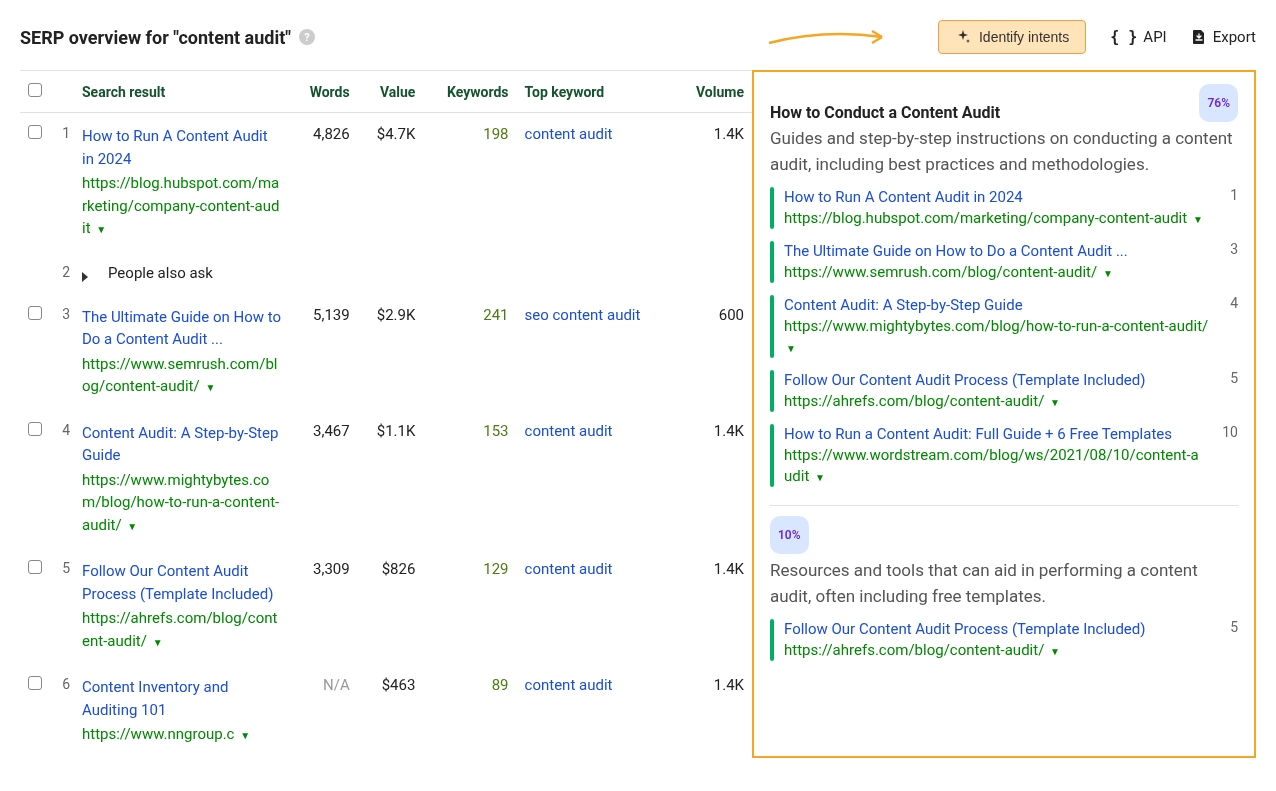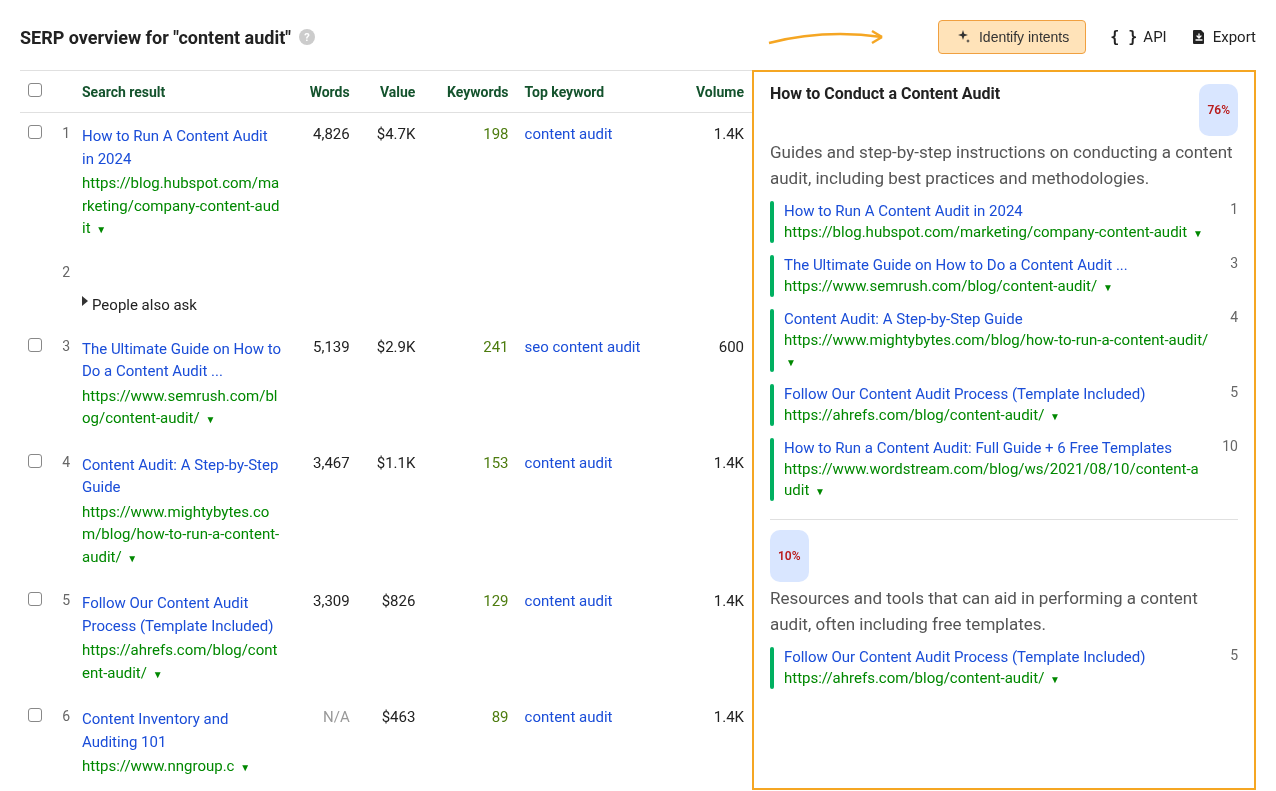"How to Conduct a Content" .intent-header { align-items: flex-start -> flex-end }
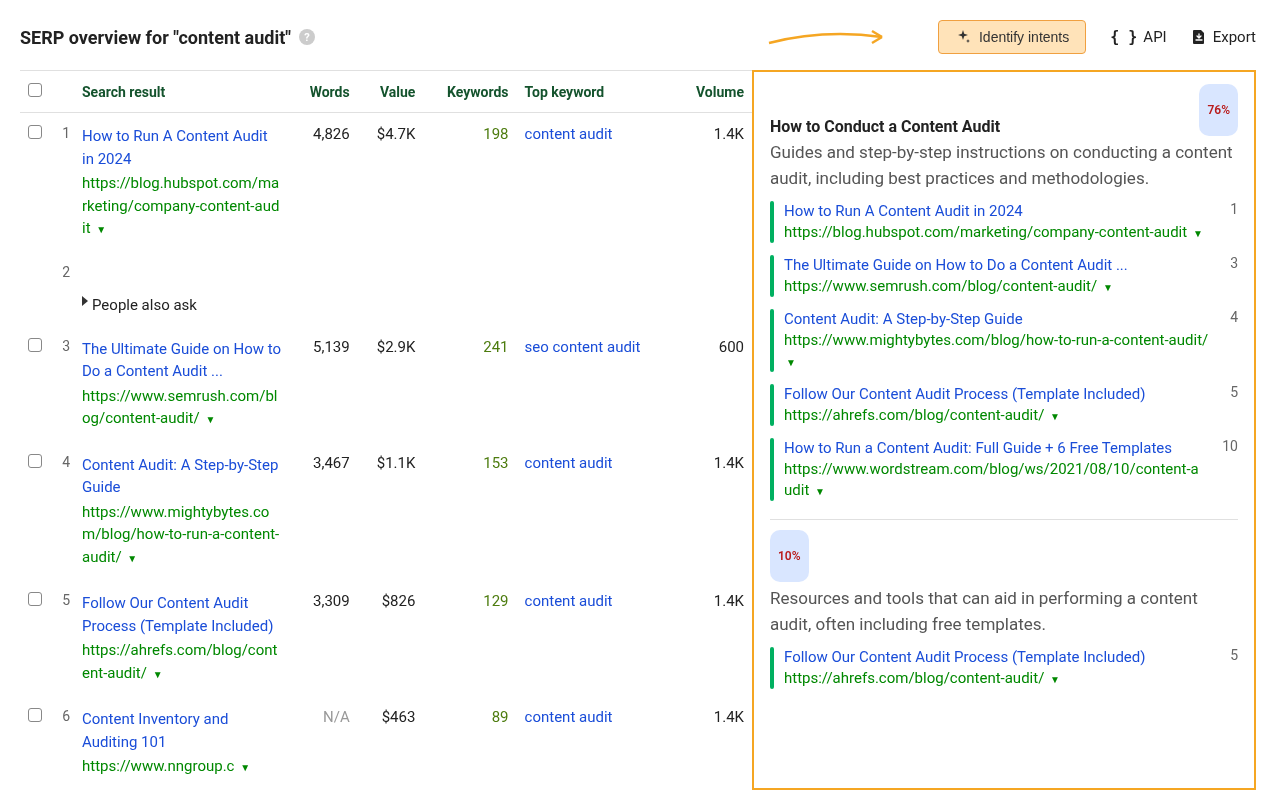"76%" .intent-badge { color: #b91c1c -> #6d28d9; padding: 19px 8px -> 12px 8px }
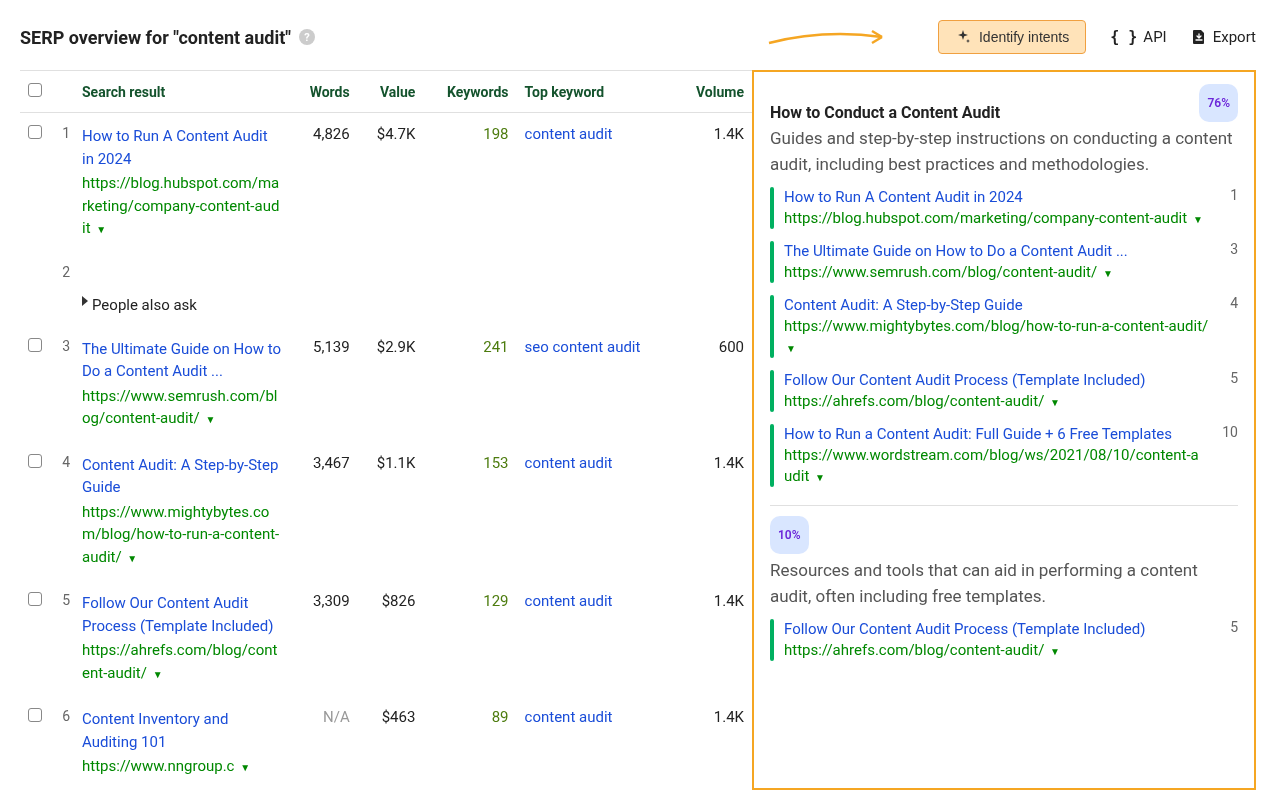"People also ask" .people-also { align-items: flex-start -> flex-end; gap: 4px -> 20px; margin-top: 32px -> none }
